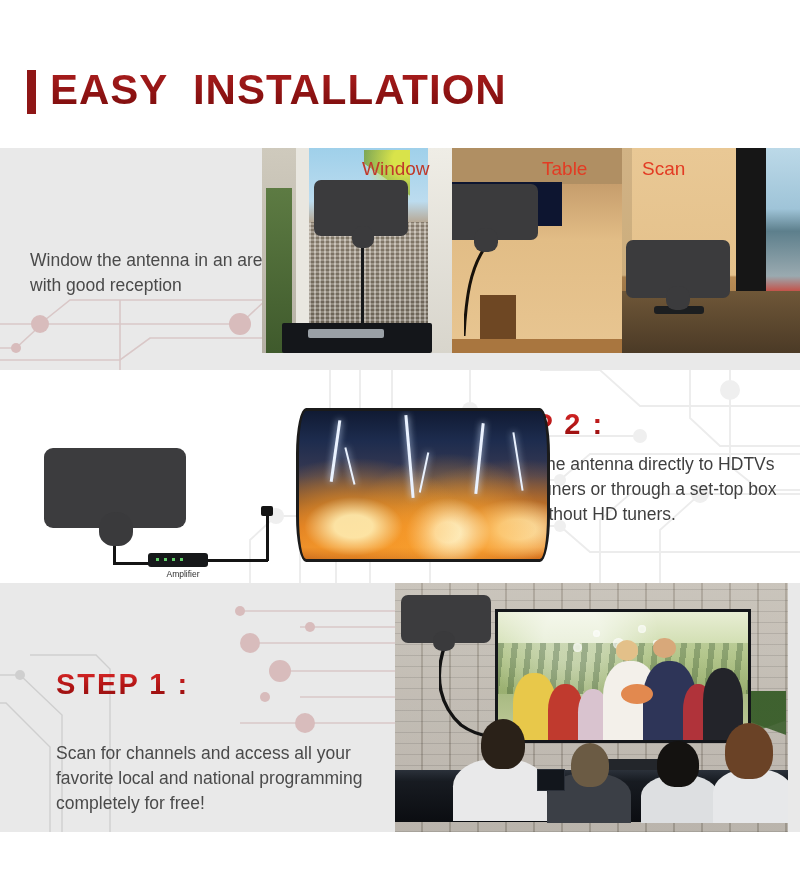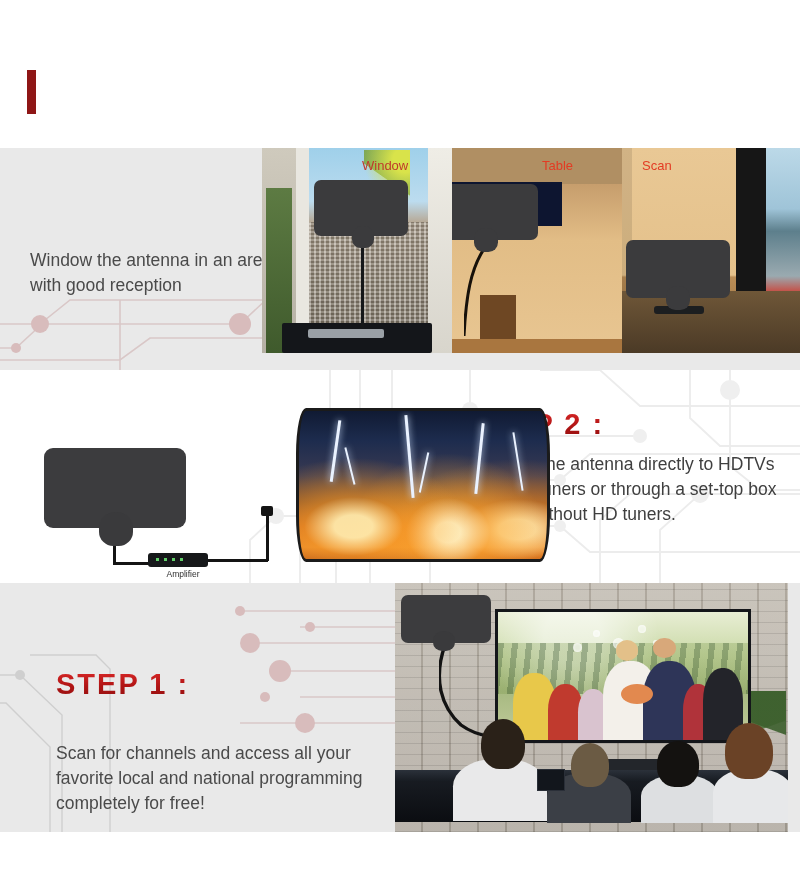"EASY INSTALLATION" div.title { html: none -> <div>EASY INSTALLATION</div> }
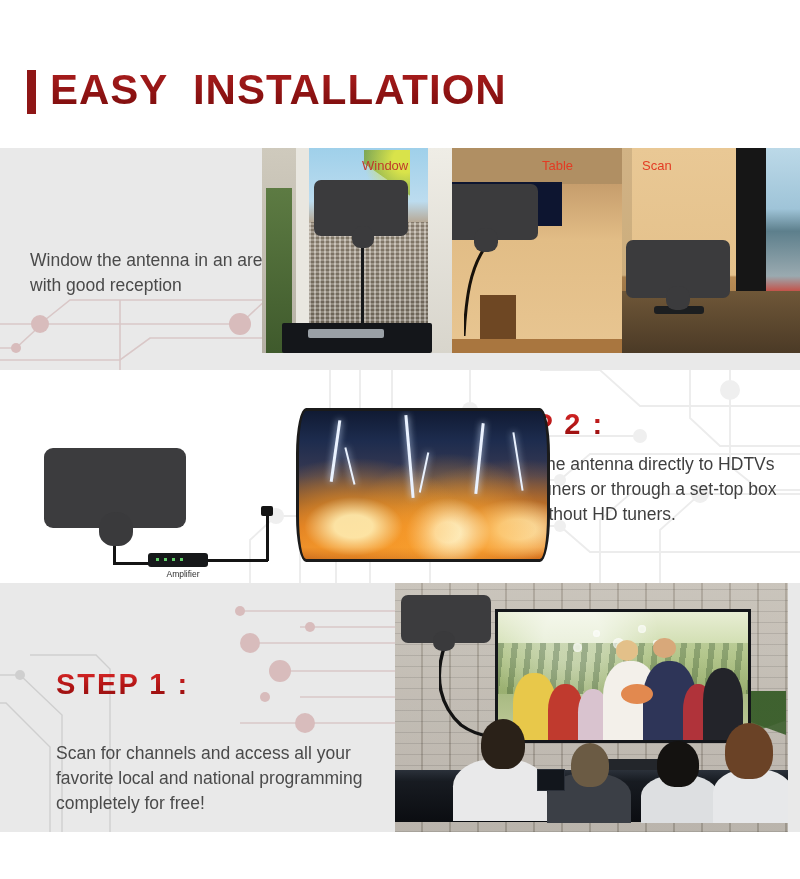"Window" .plabel { font-size: 13px -> 19px }
